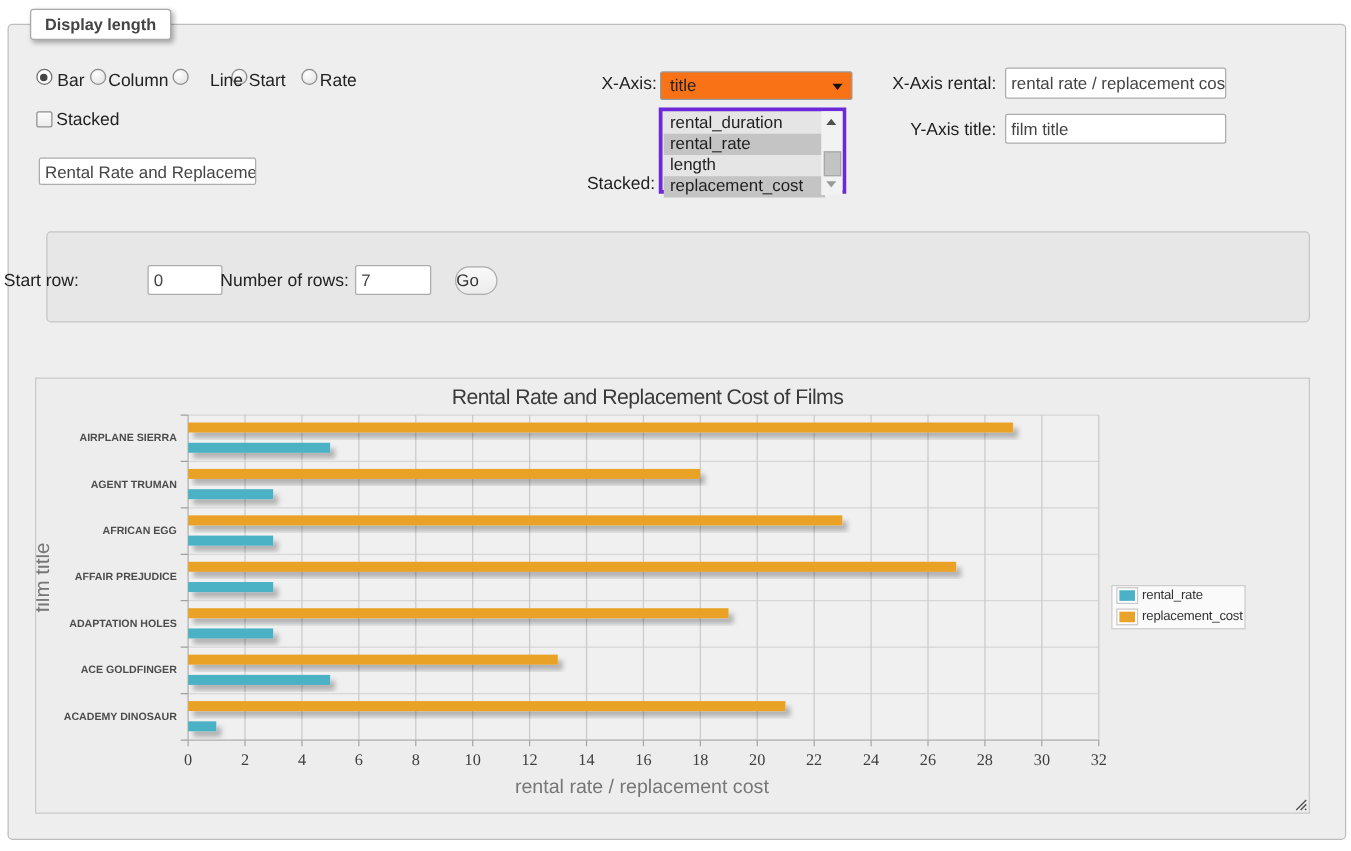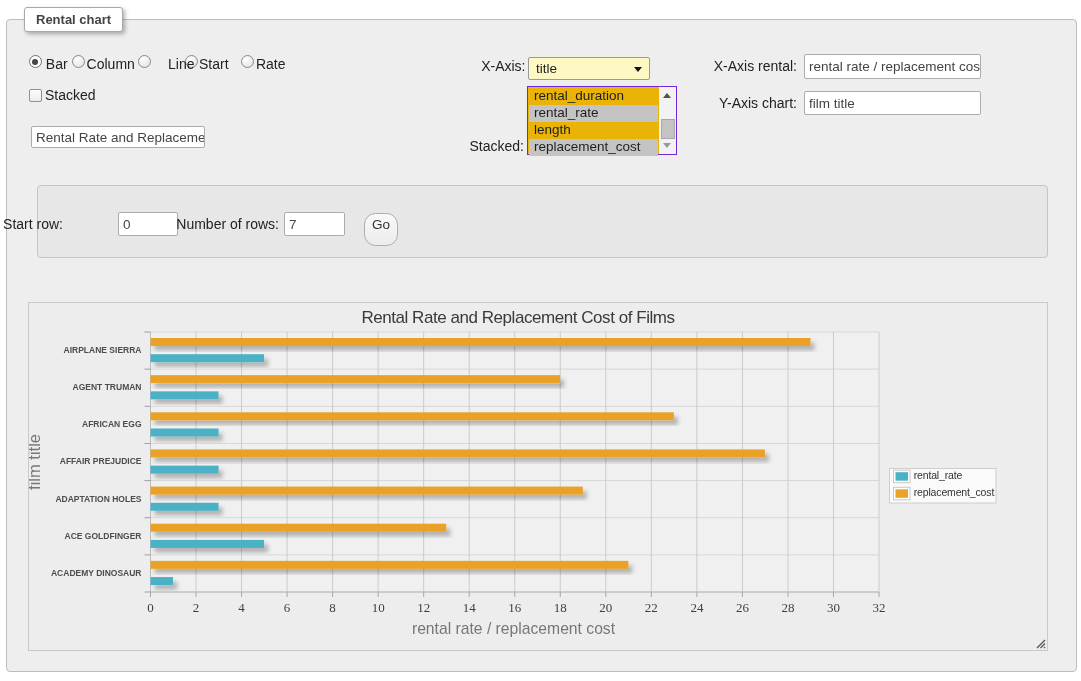"Rental chart" div.lg { text: Rental chart -> Display length }
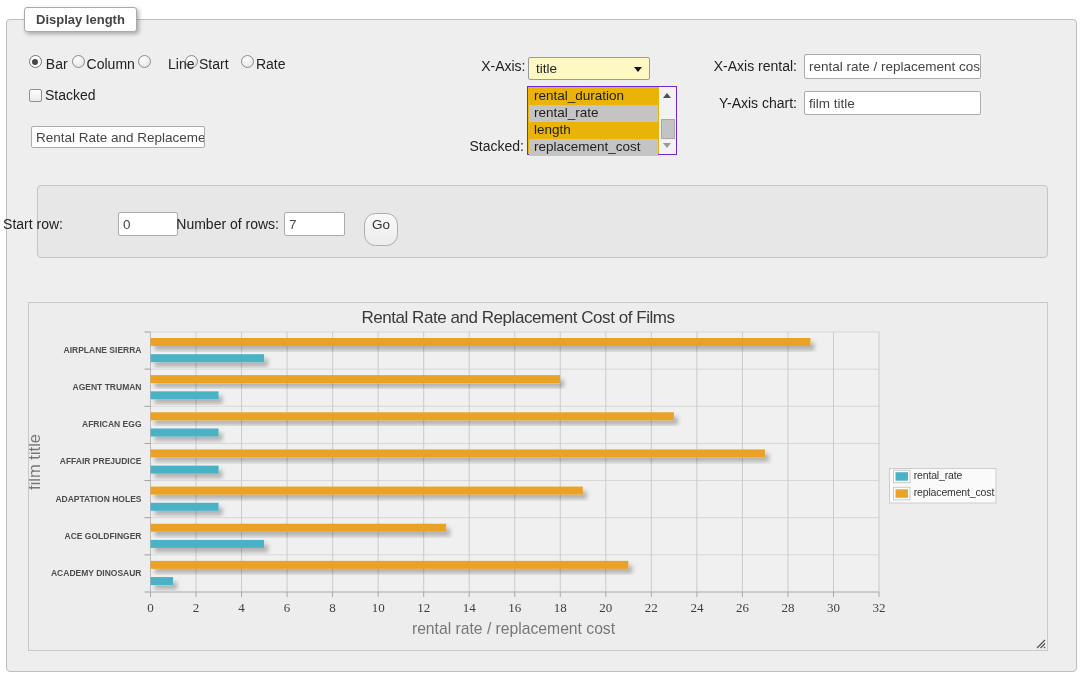"title" .sel { background: #fef9c3 -> #f97316; width: 122px -> 154px }
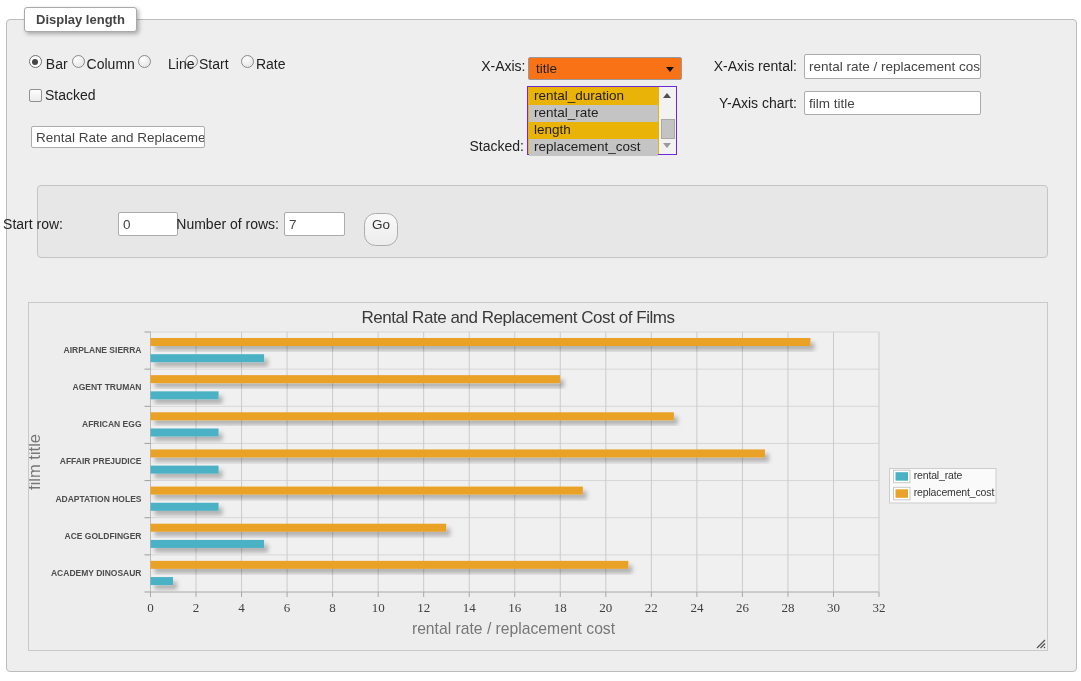"rental_duration" .lbox { background: #eab308 -> #e5e5e5; border: 1px solid #6d28d9 -> 3px solid #6d28d9 }
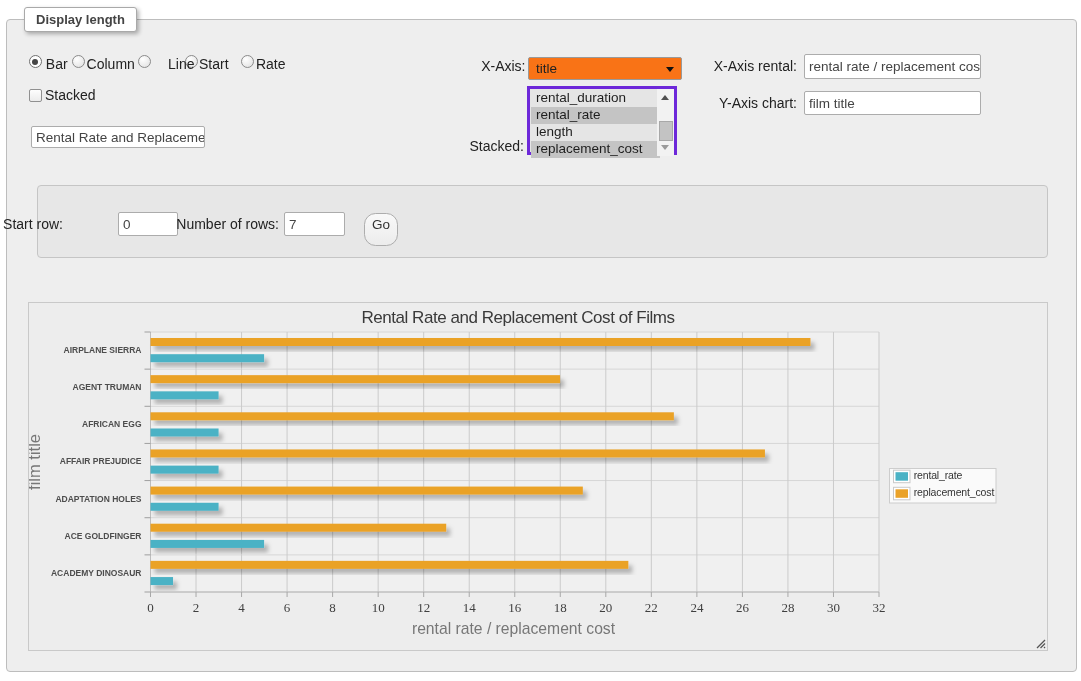"Y-Axis chart:" span.flab { text: chart -> title }
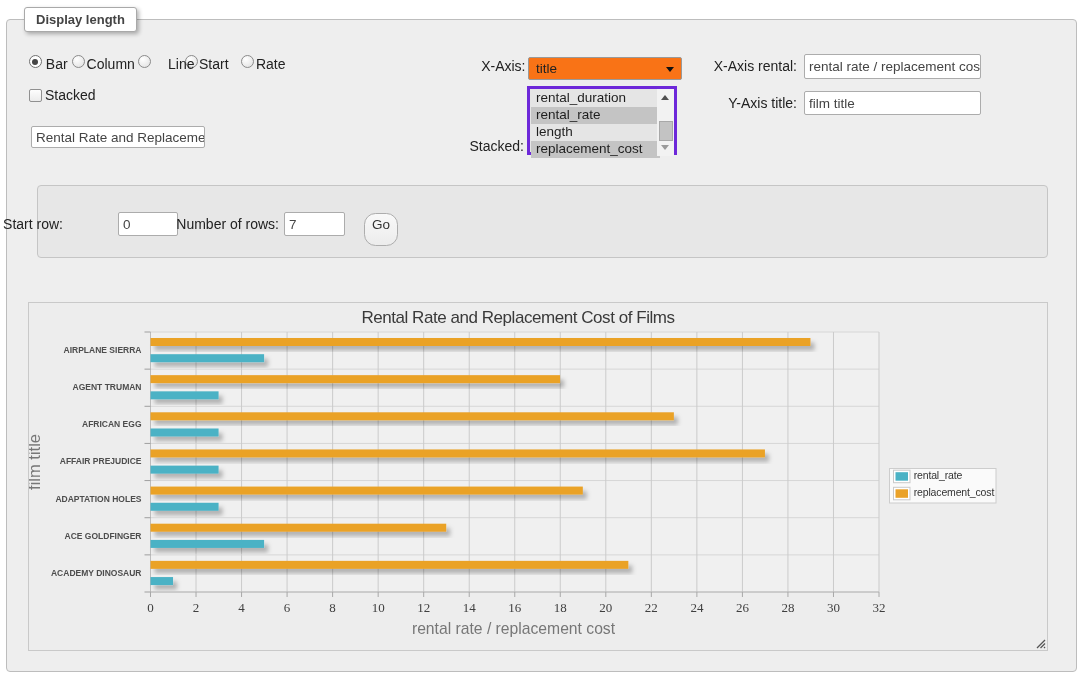"Go" .gobtn { height: 33px -> 23px; text-align: center -> none }
